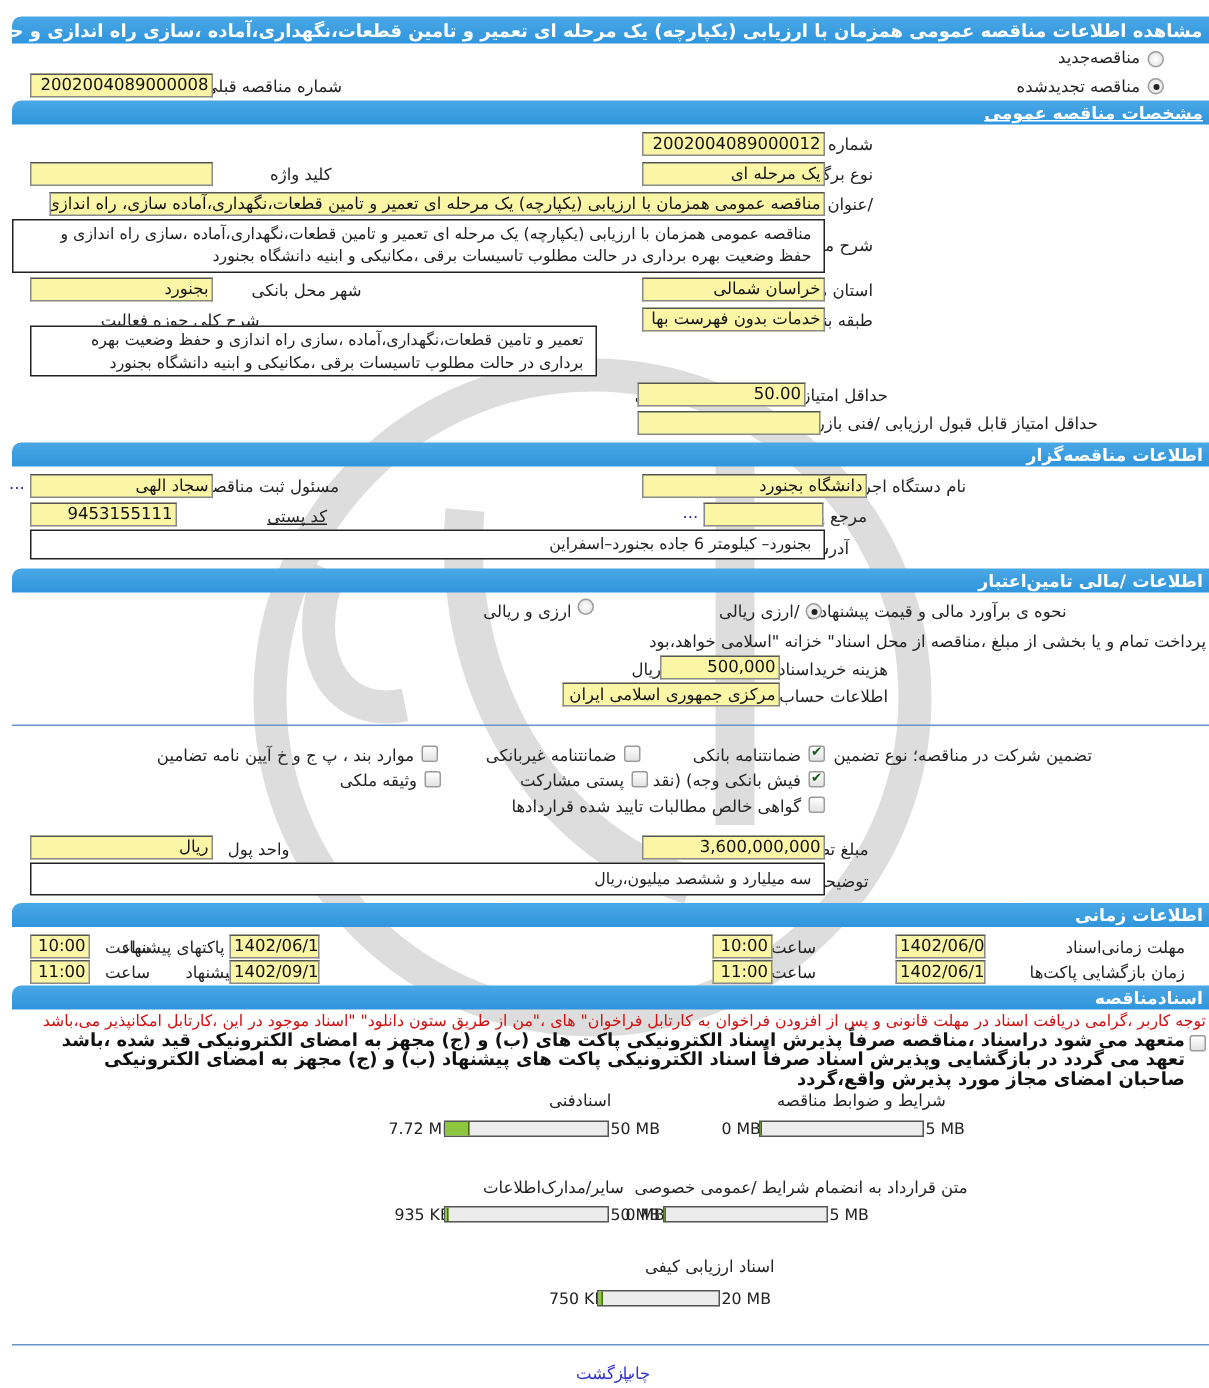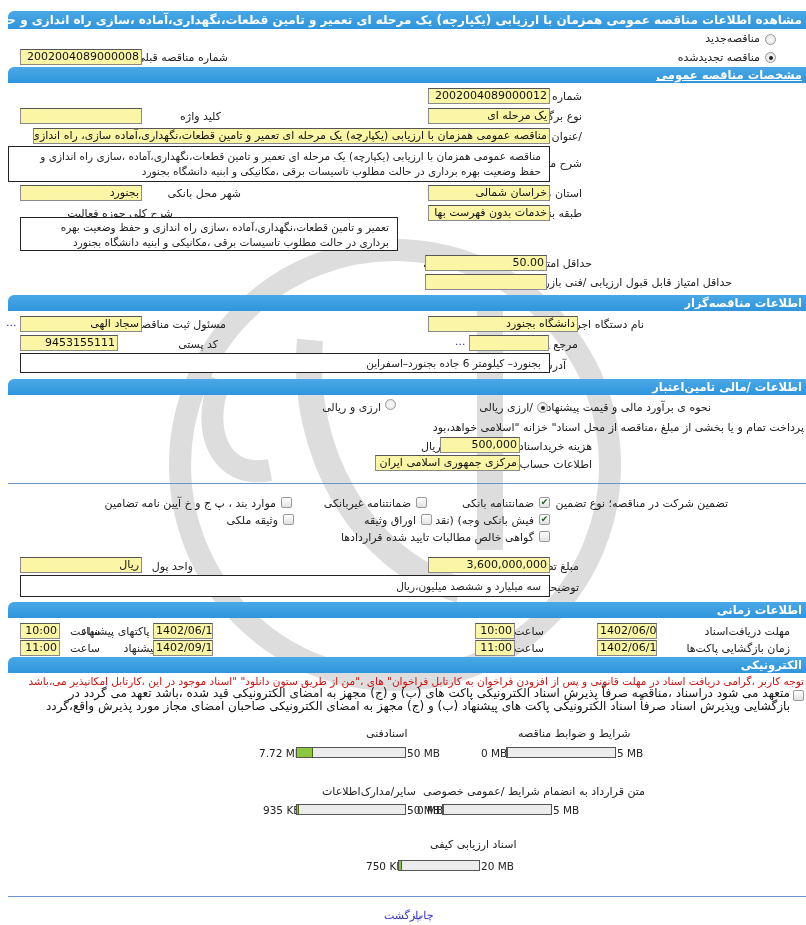"50.00" div.fld { width: 122px -> 112px }
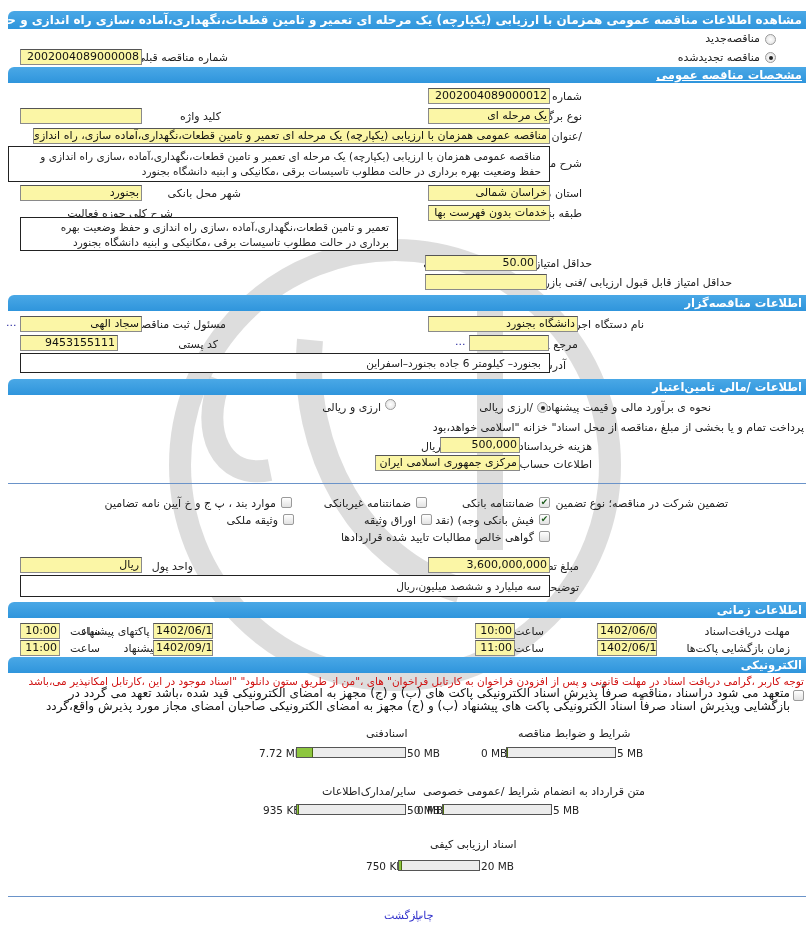"کد پستی" span.lbl { text-decoration: none -> underline }
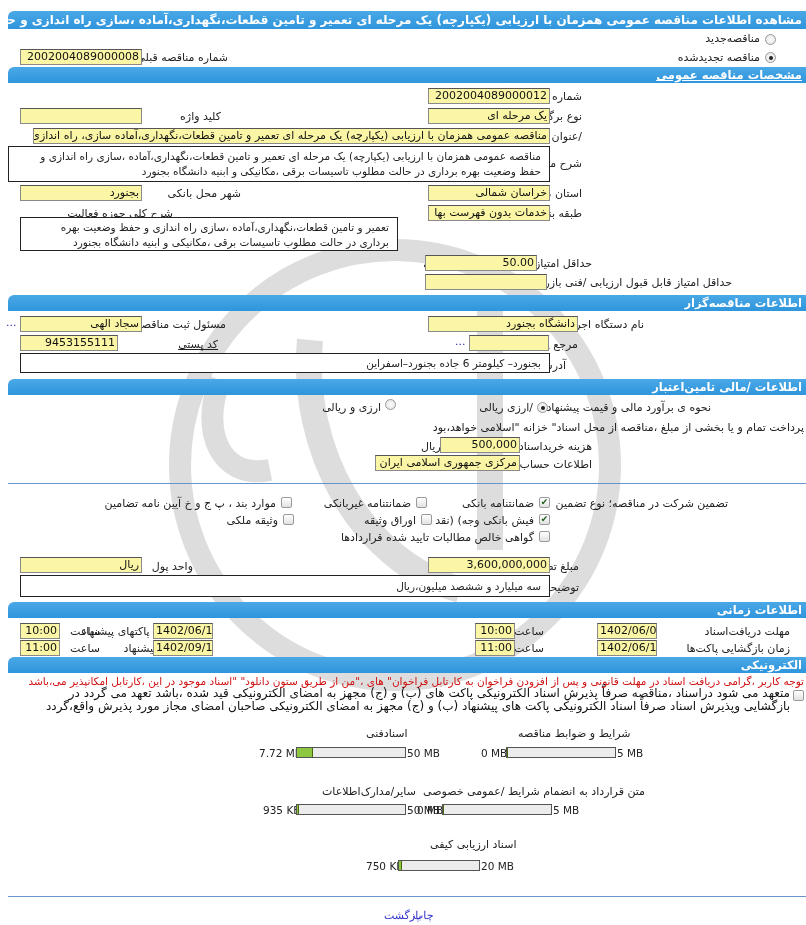"اوراق وثیقه" span.lbl { text: اوراق  وثیقه -> پستی  مشارکت }
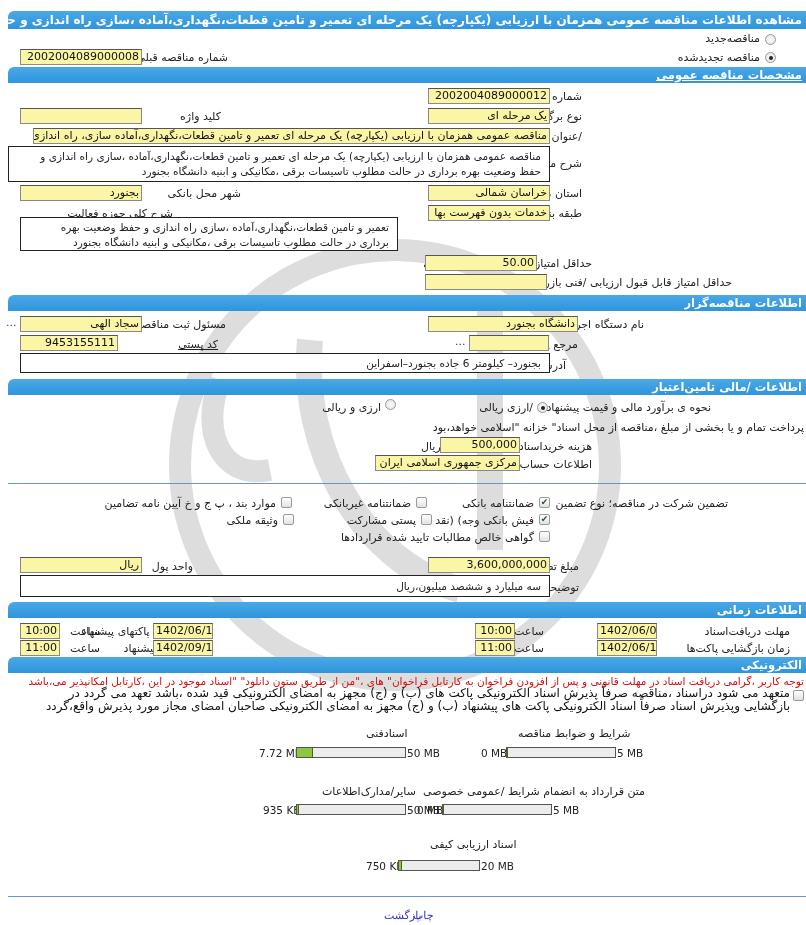"مهلت دریافت‌اسناد" span.lbl { text: دریافت -> زمانی }
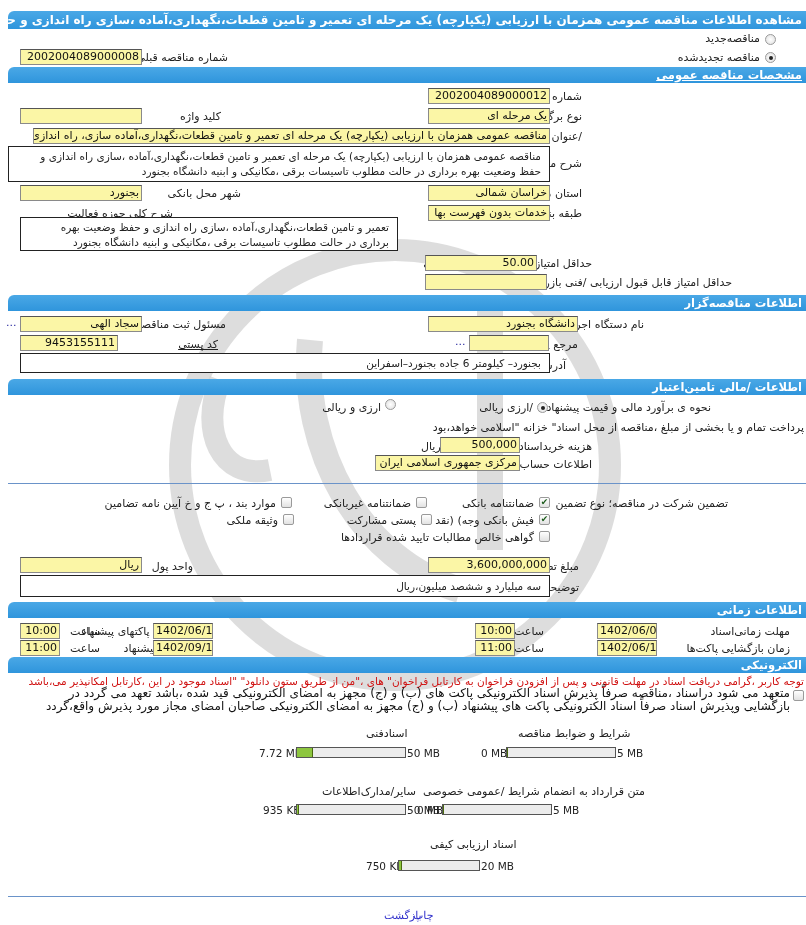"الکترونیکی" span { text: الکترونیکی -> اسنادمناقصه }
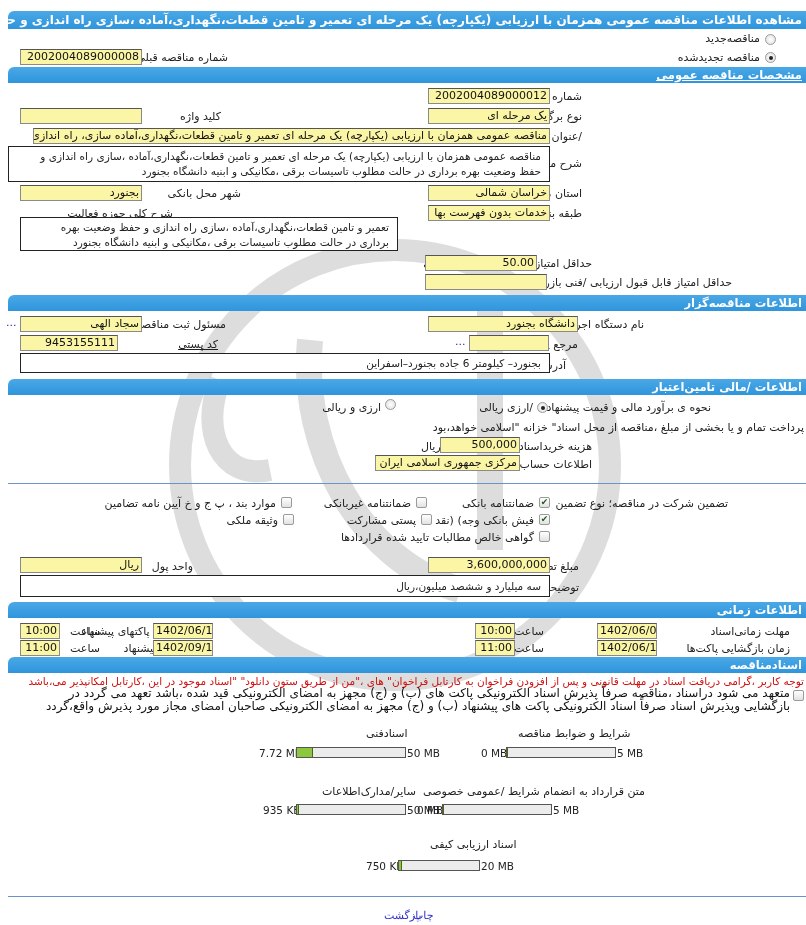"متعهد می شود دراسناد ،مناقصه" .bold { font-weight: normal -> bold }
